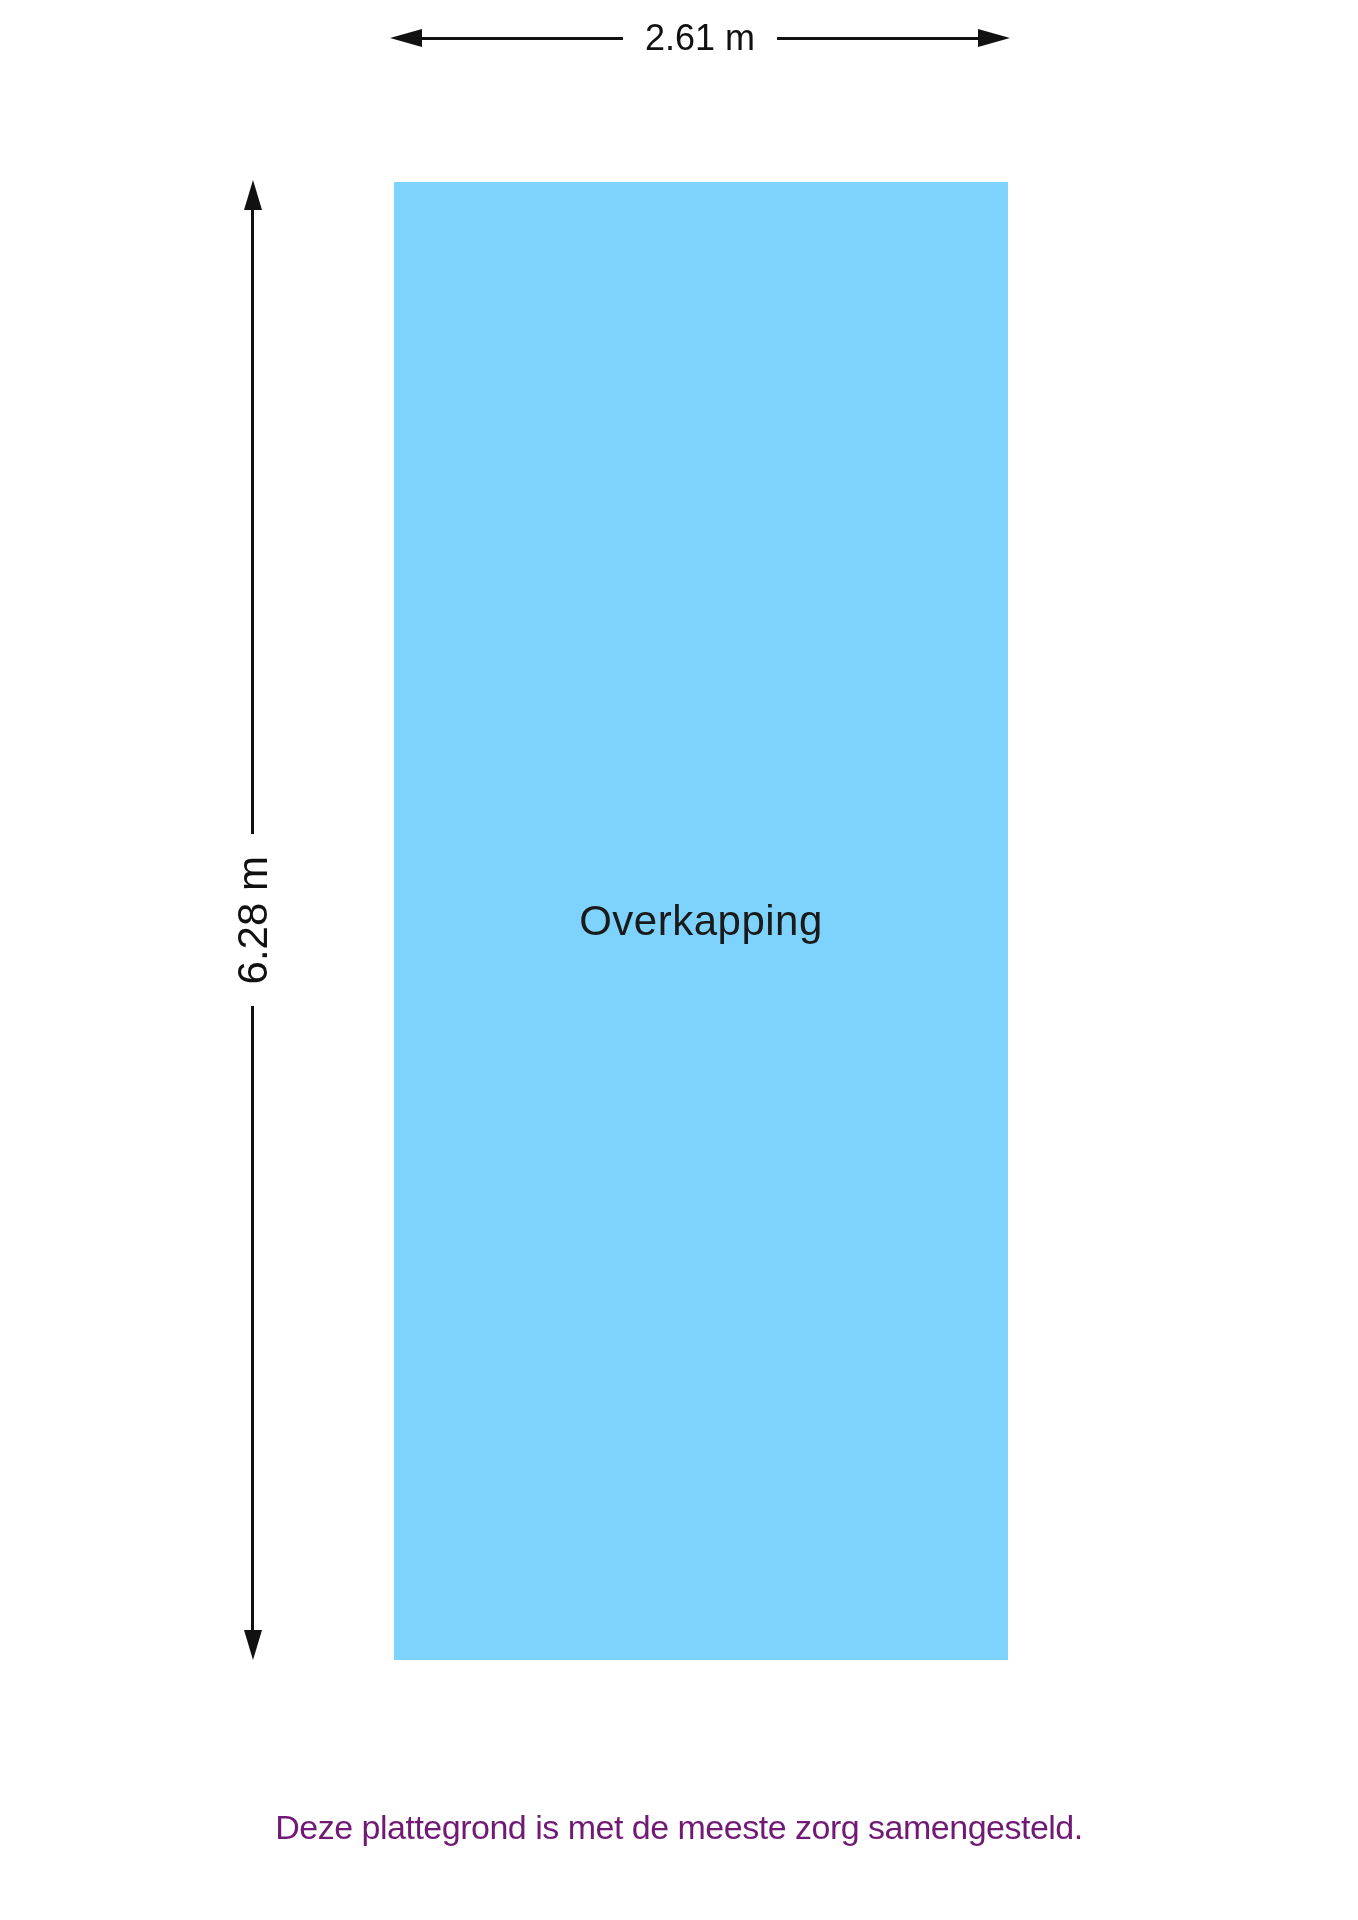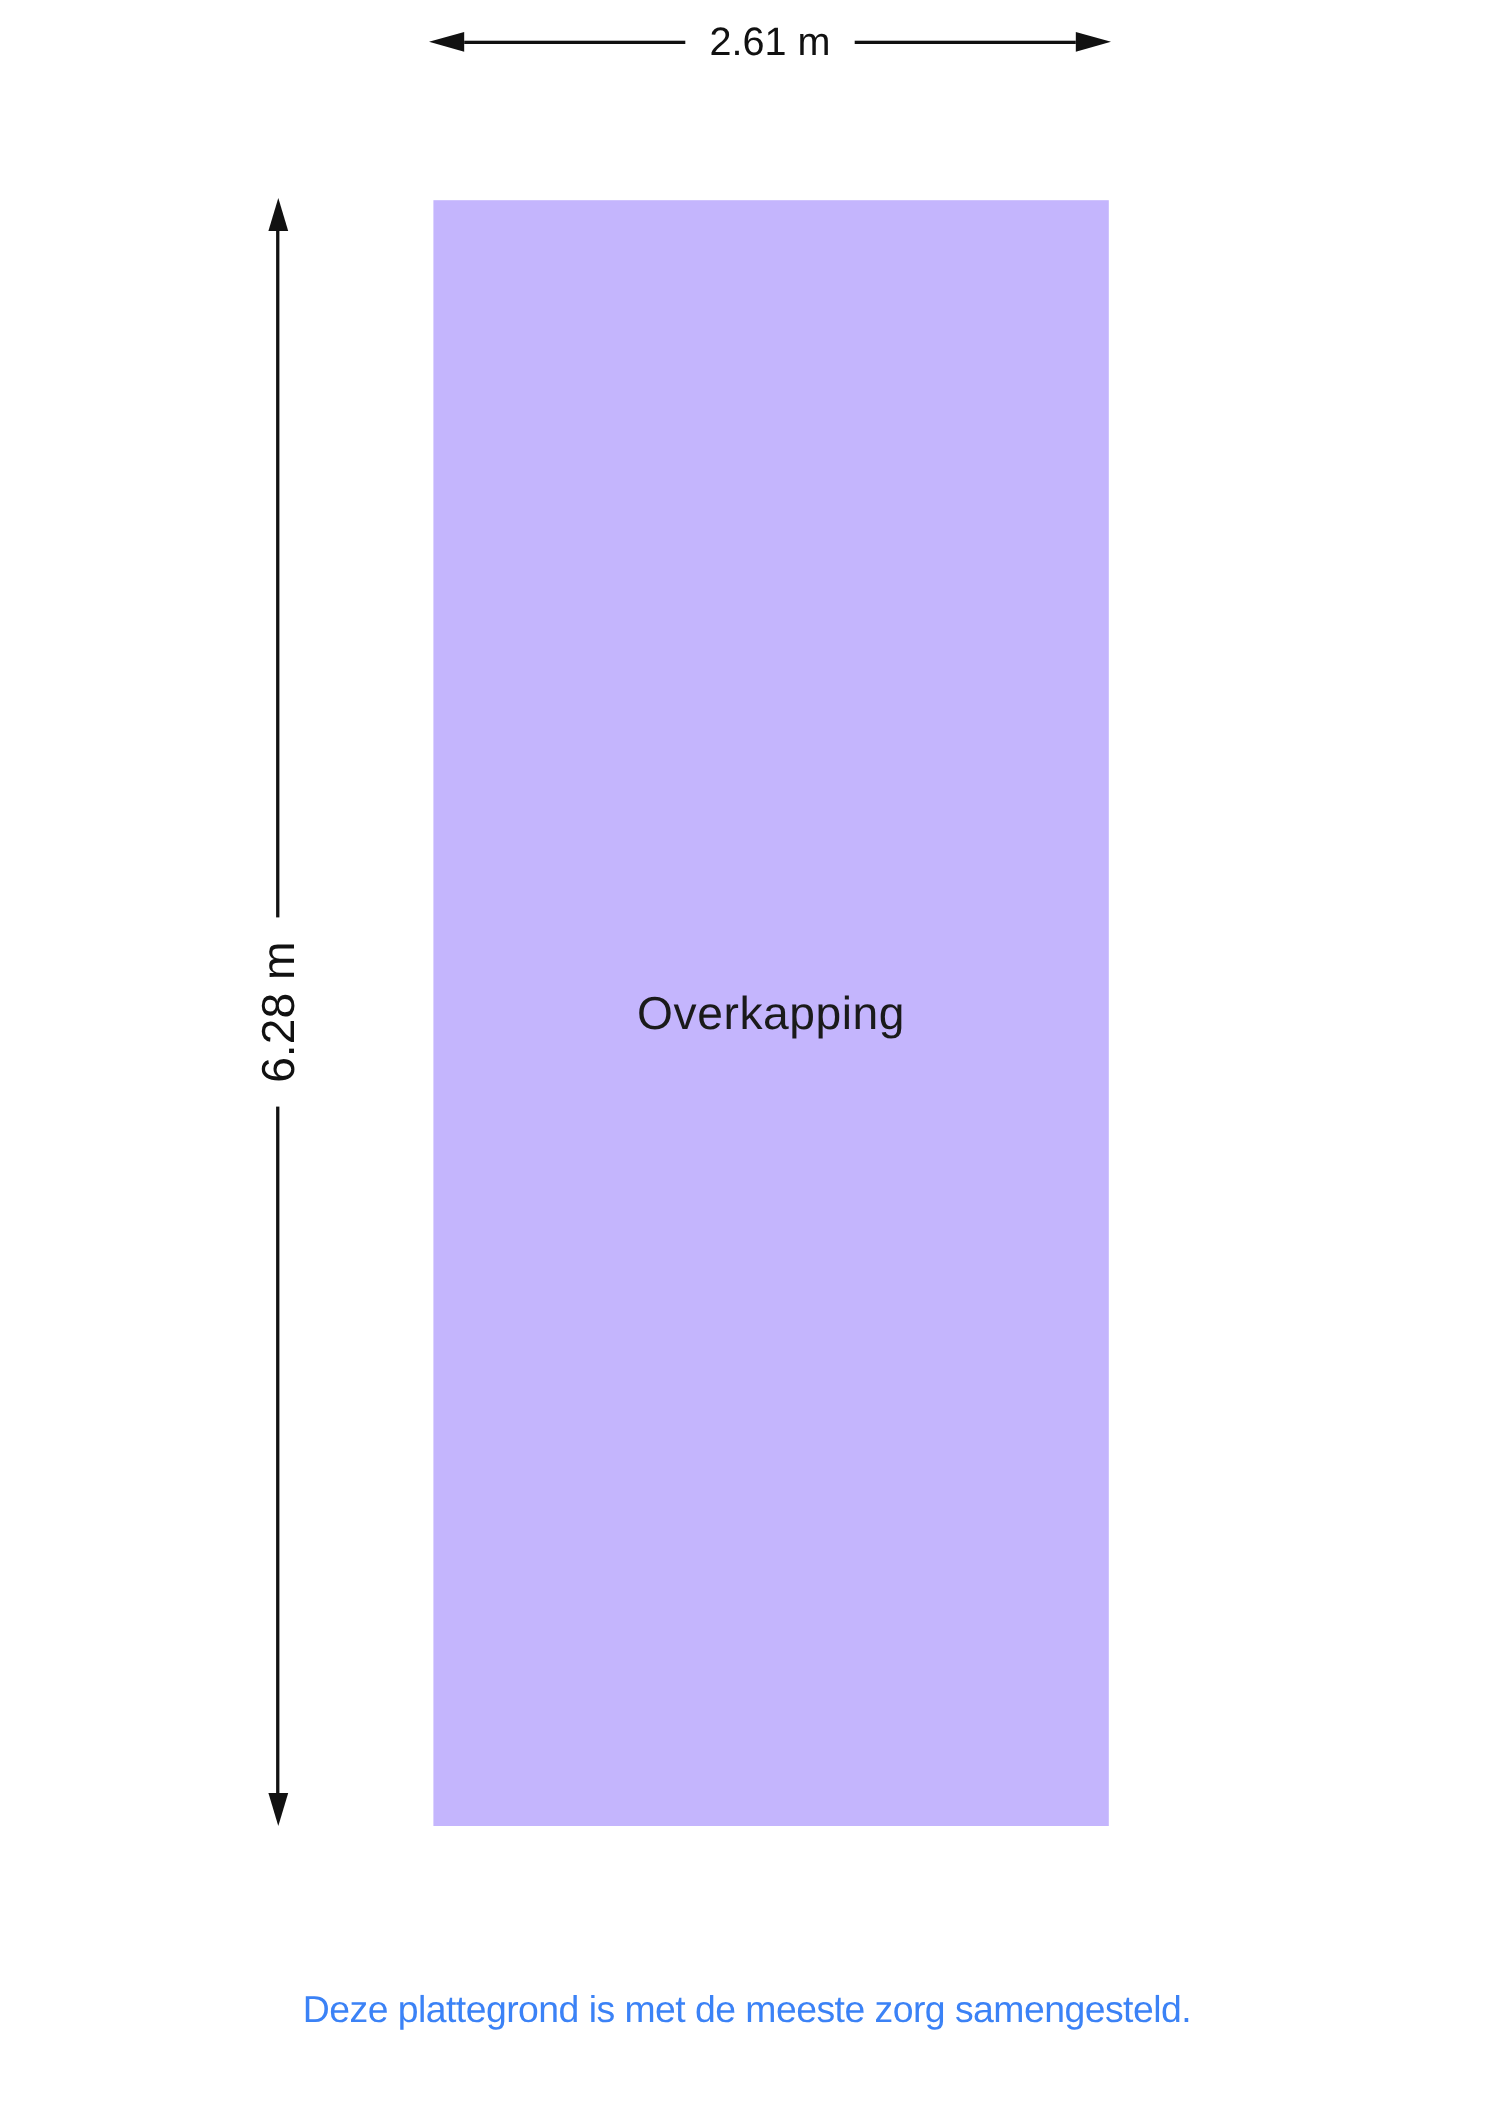"Overkapping" div.room { background: #c4b5fd -> #7dd3fc }
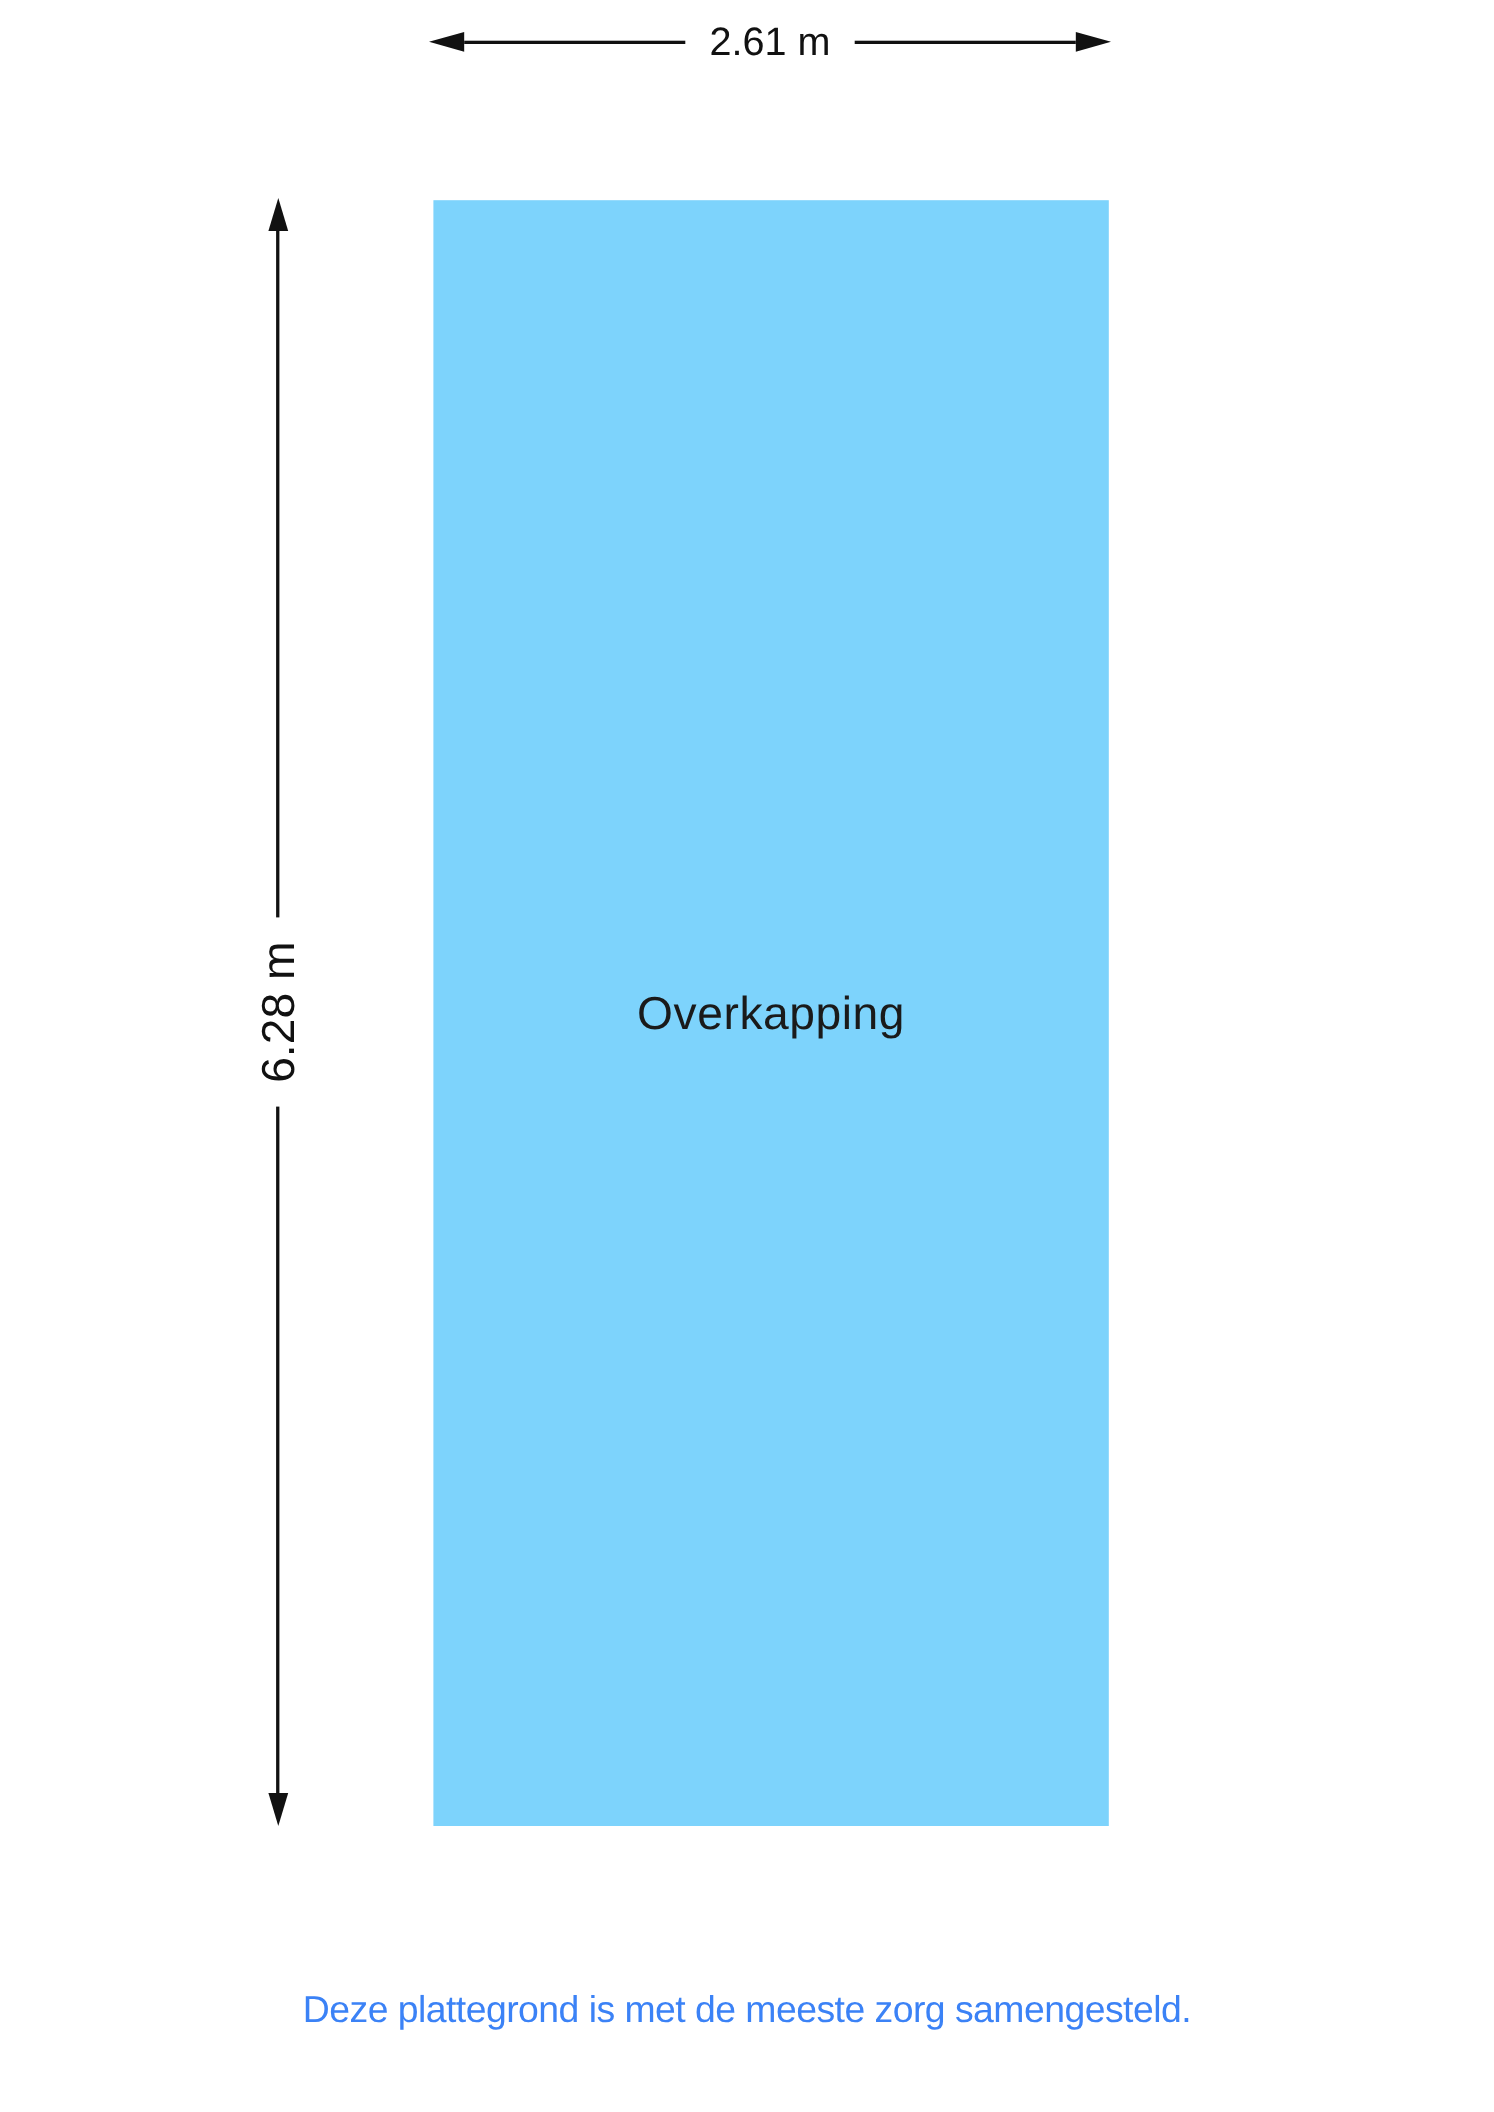"Deze plattegrond is met de" .footer { color: #3b82f6 -> #701a75 }
